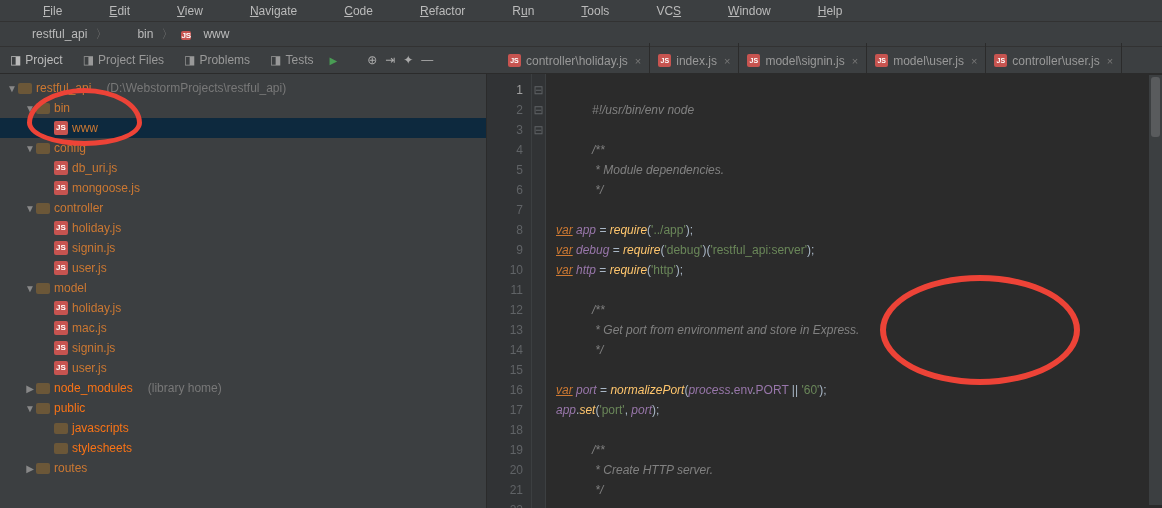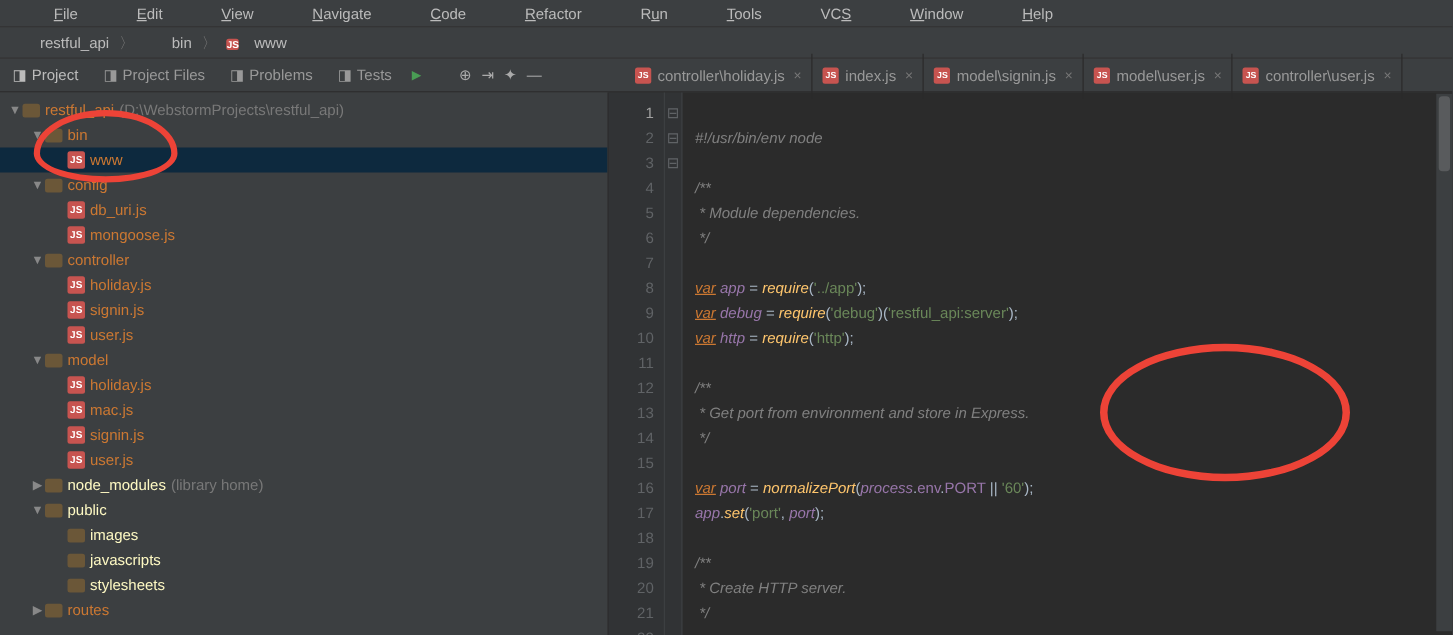"(D:\WebstormProjects\restful_api)" .hint { margin-left: 4px -> 15px }
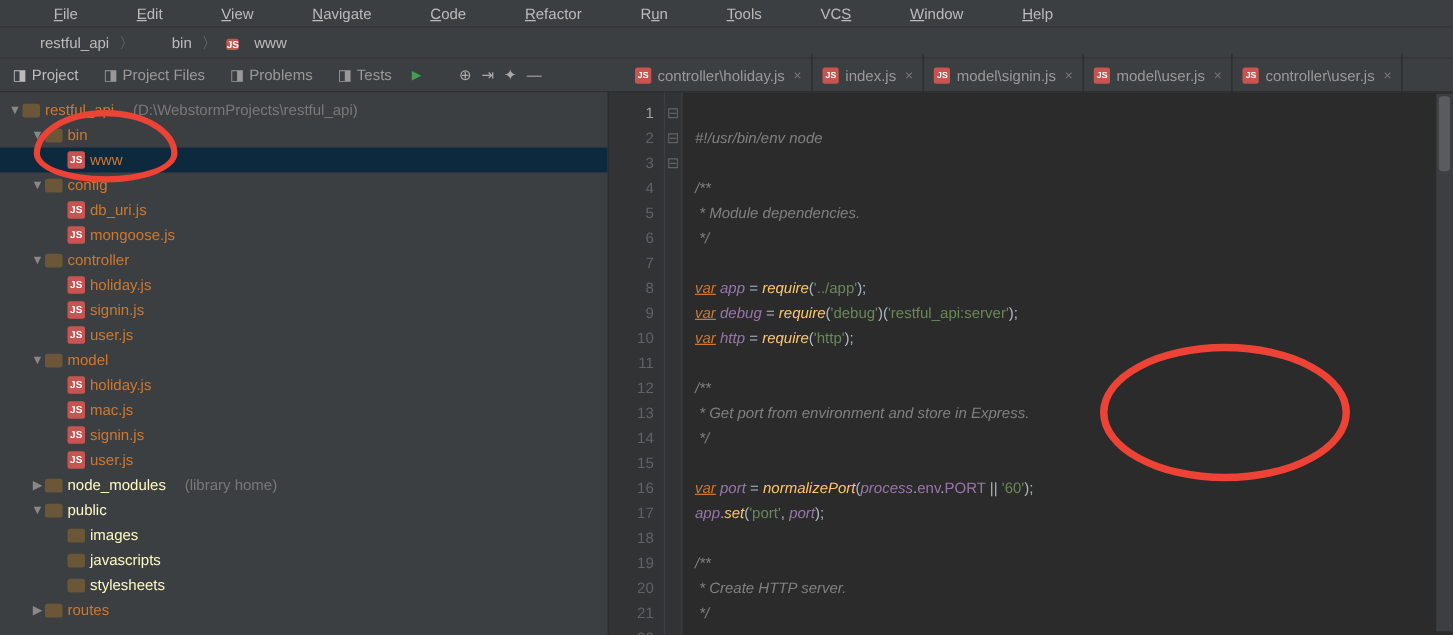"#!/usr/bin/env node" .cmt { margin-left: none -> 36px }
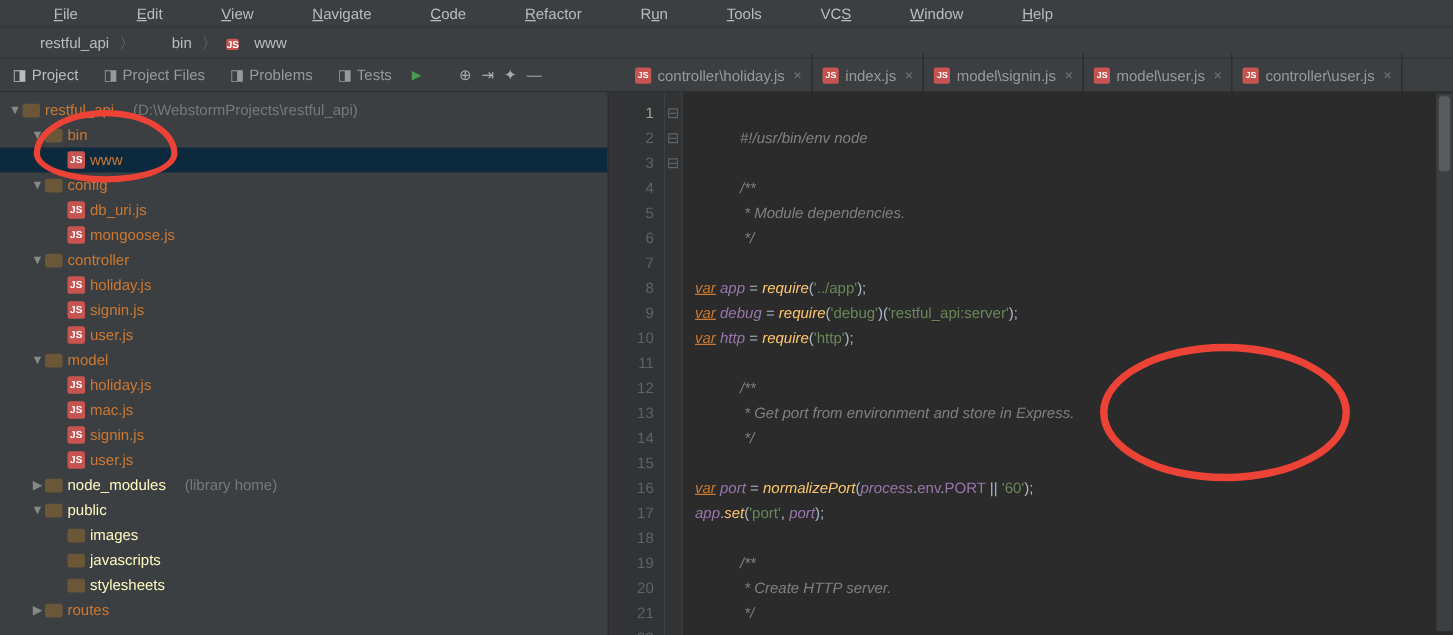"node_modules" .lbl.dim { color: #fef9c3 -> #f97316 }
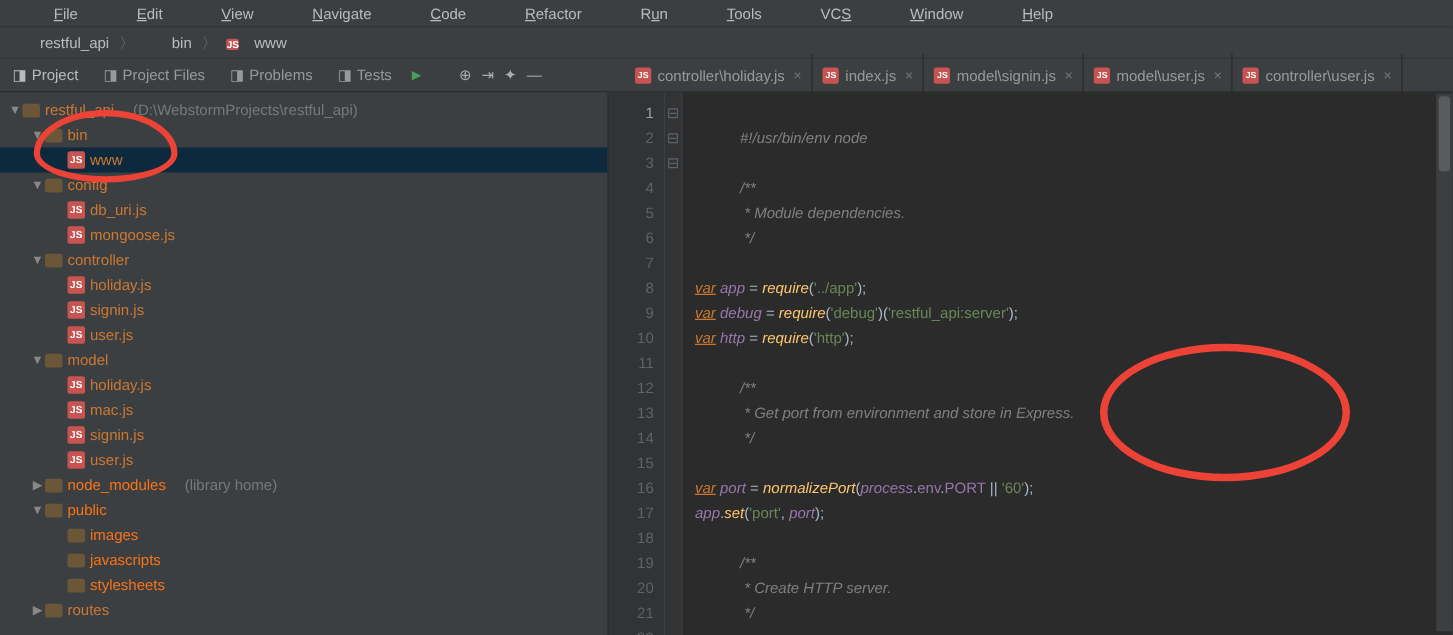"images" div.row { html: <div> <span></span> <span></span> <span> <span></span> </span> <span>images</span> </div> -> none }
